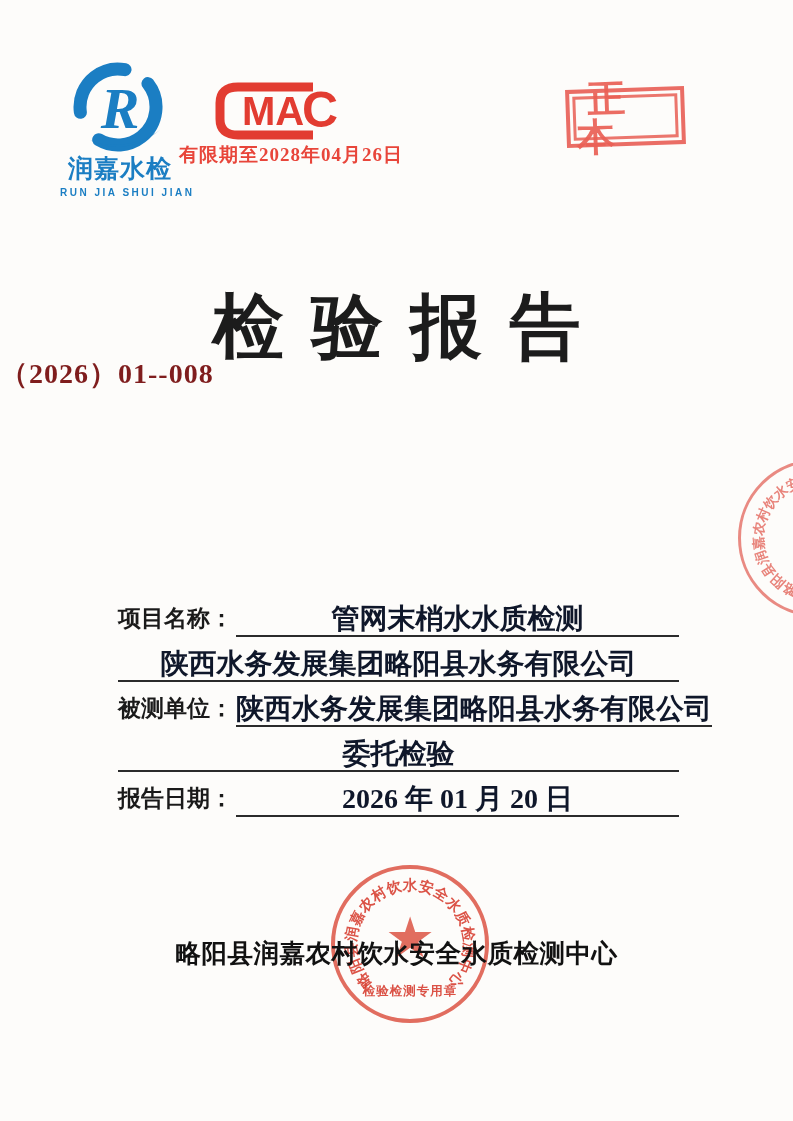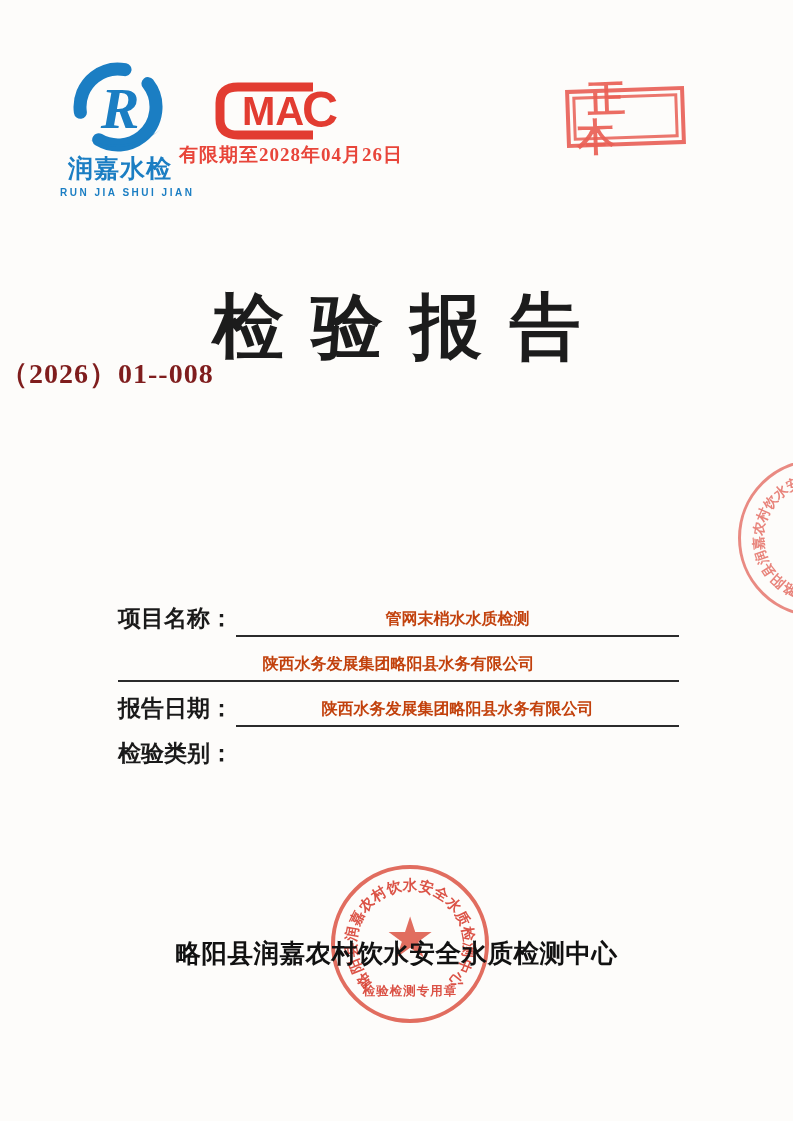"管网末梢水水质检测" .field-line { color: #c2410c -> #0f172a; font-size: 16px -> 28px }
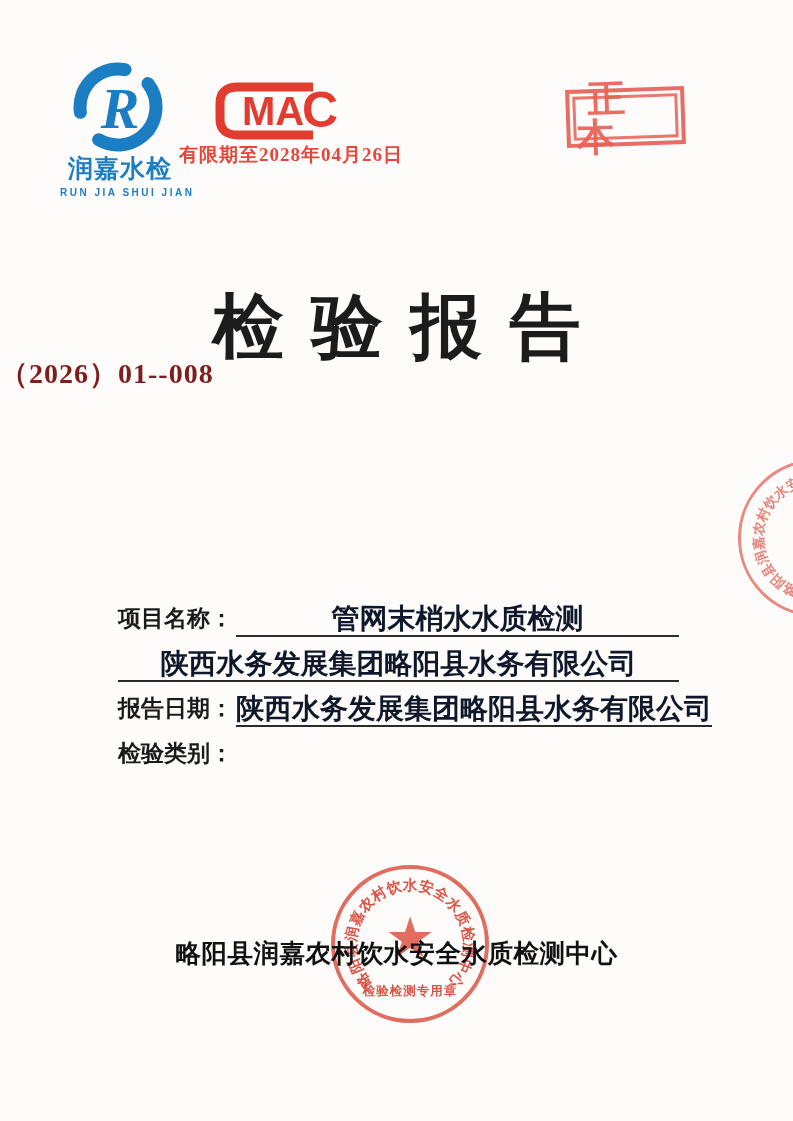"报告日期：" span.field-label { text: 报告日期 -> 被测单位 }
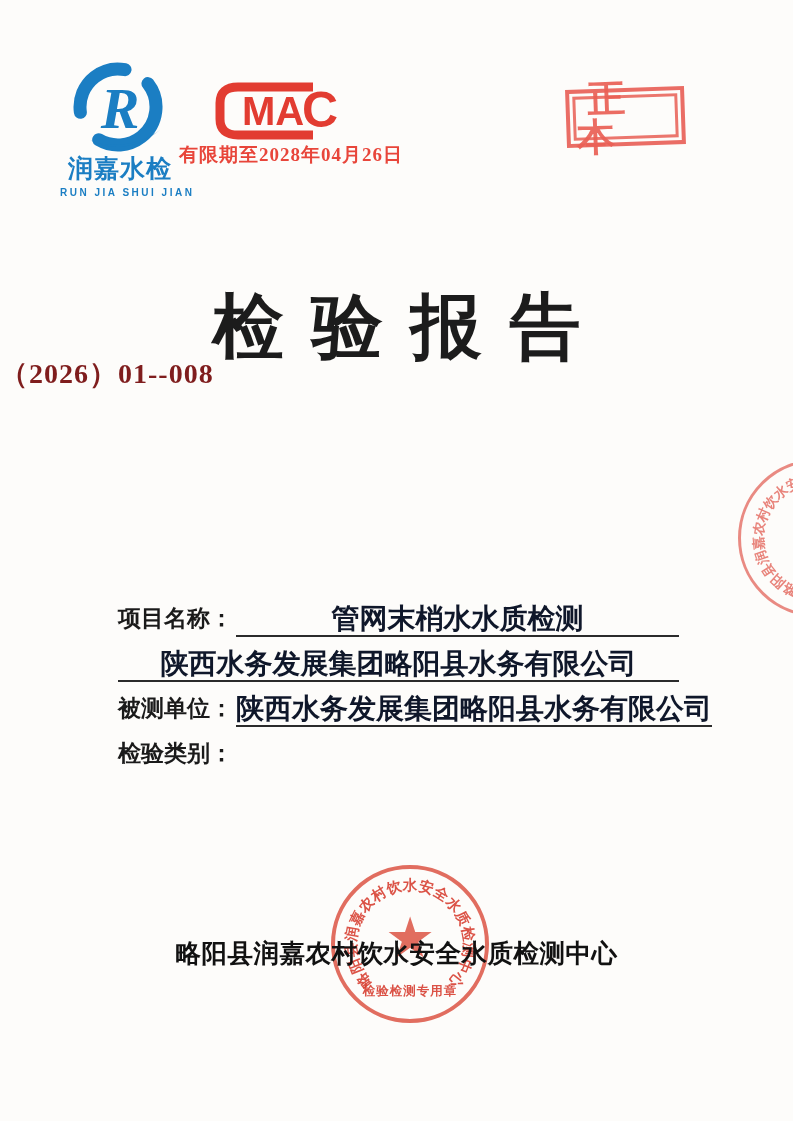"检验类别：" span.field-label { html: <span>检验类别：</span> -> none }
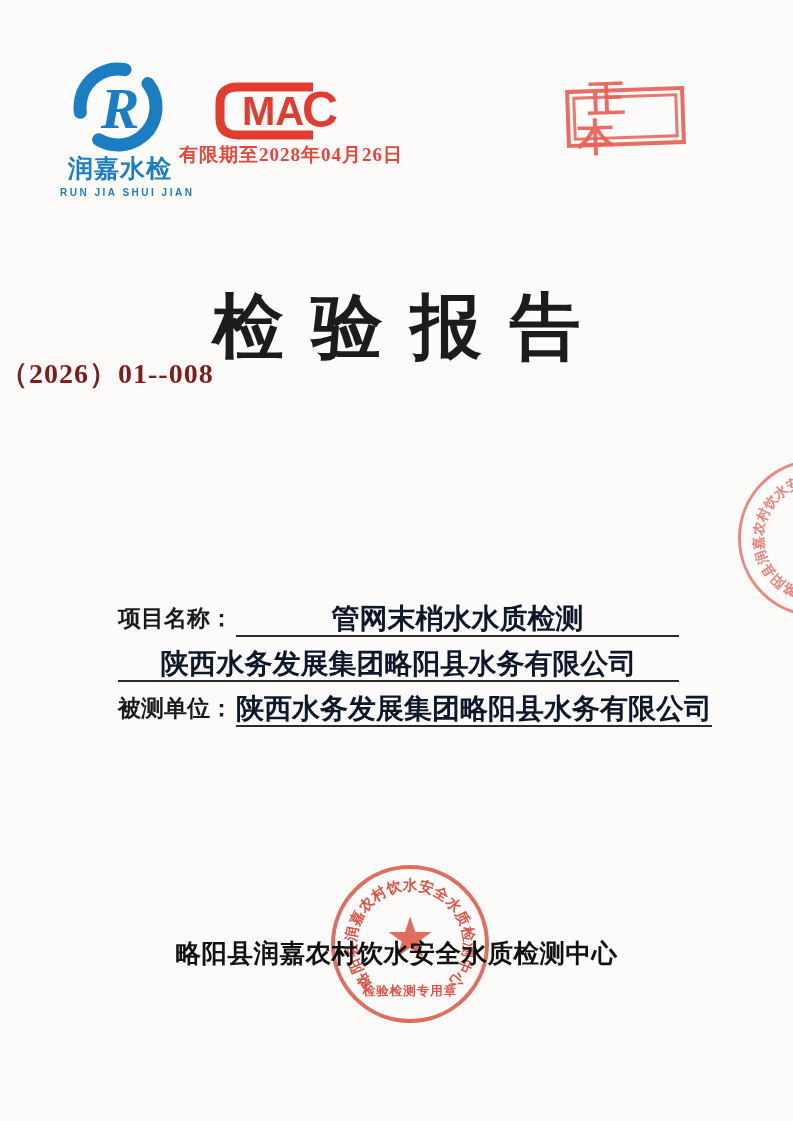"委托检验" span.field-line { html: none -> <span>委托检验</span> }
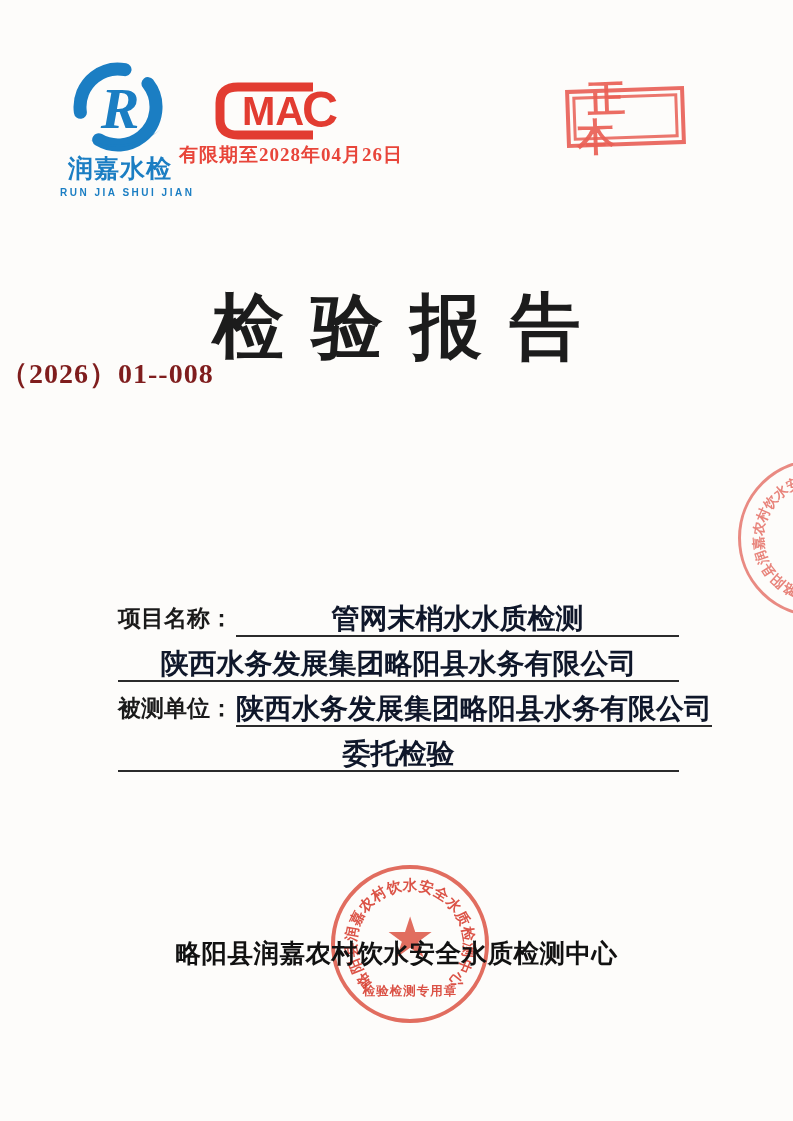"报告日期：" span.field-label { html: none -> <span>报告日期：</span> }
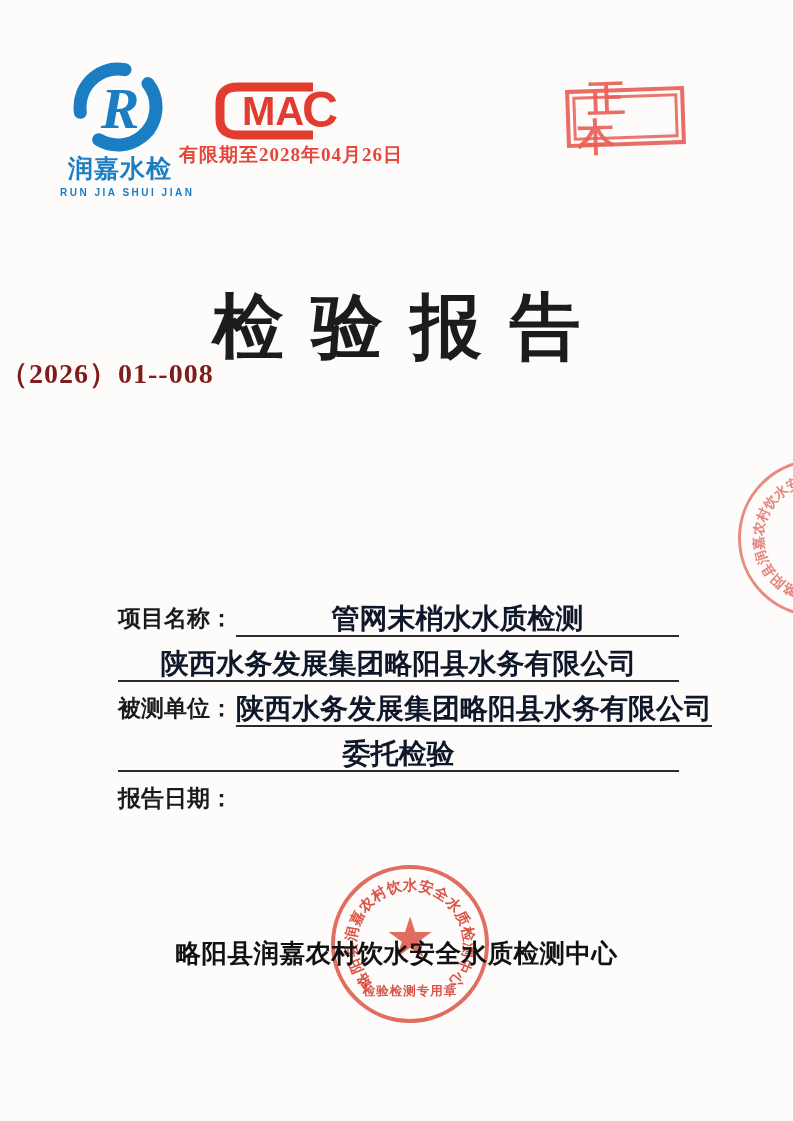"2026 年 01 月 20" span.field-line { html: none -> <span>2026 年 01 月 20 日</span> }
